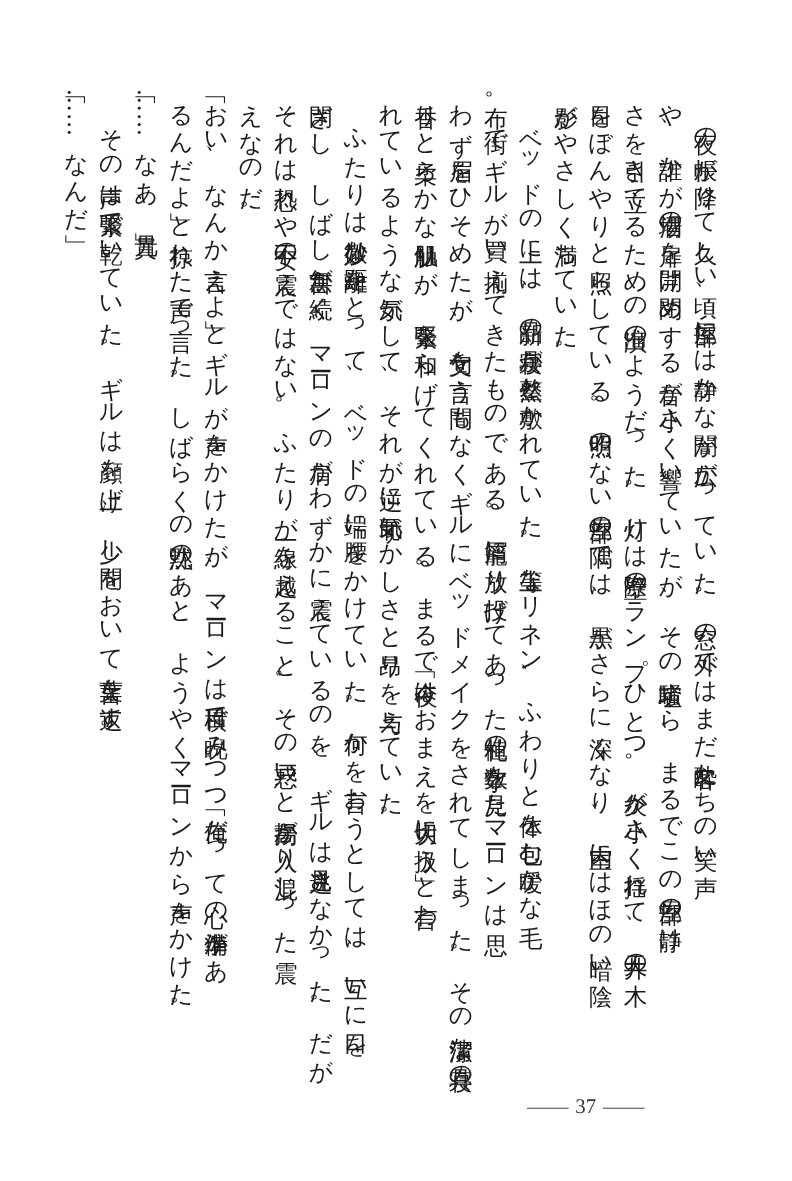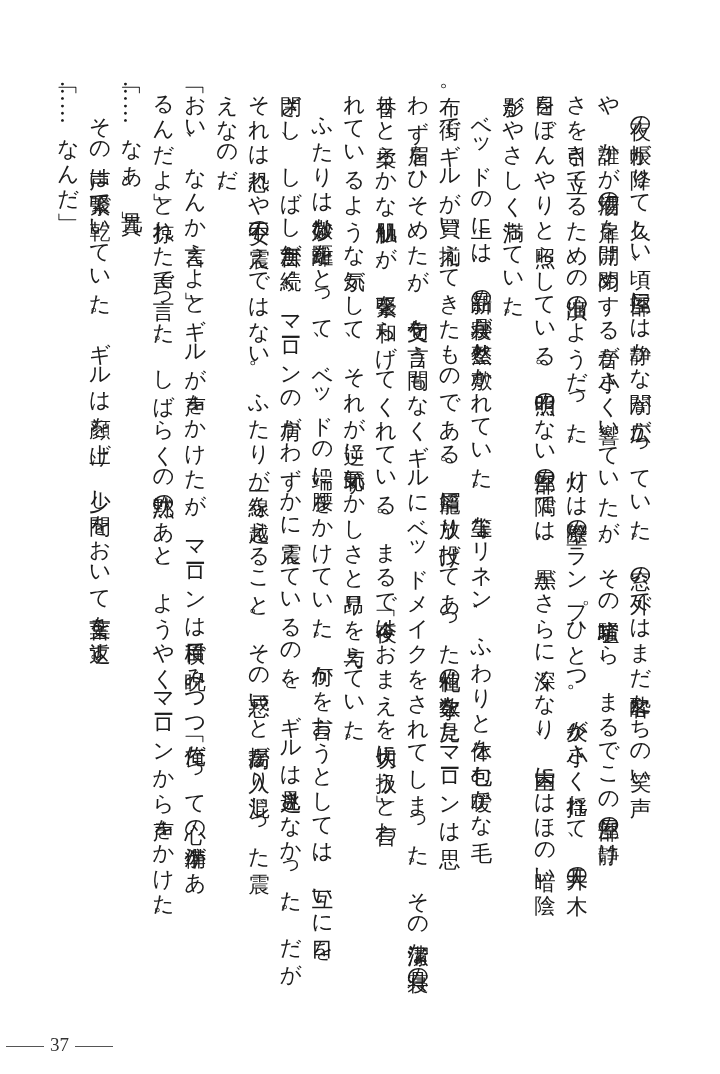"37" .folio { text-align: left -> right; top: 1034px -> 996px }
